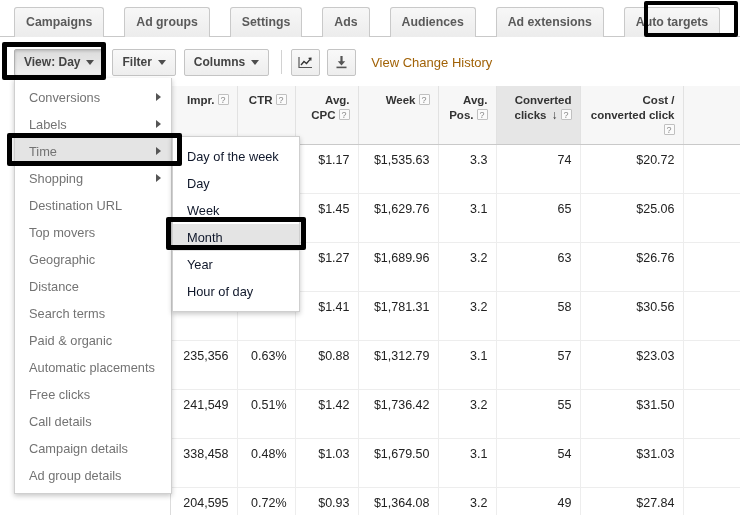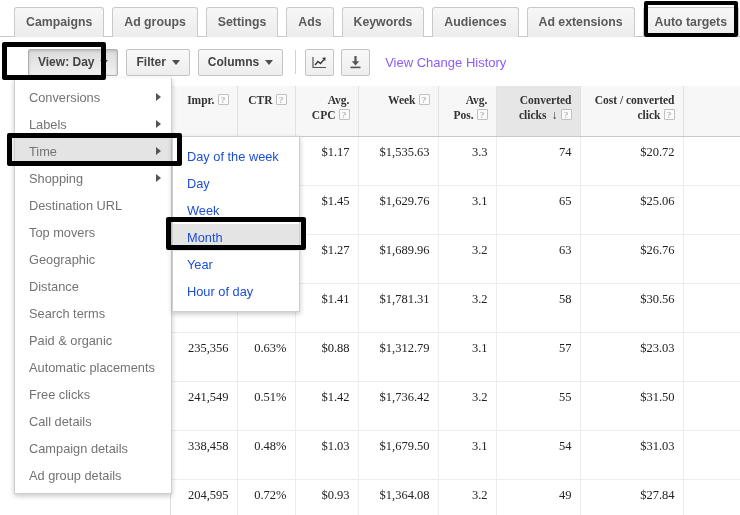"Campaigns" .tab { margin-right: 8px -> 20px }
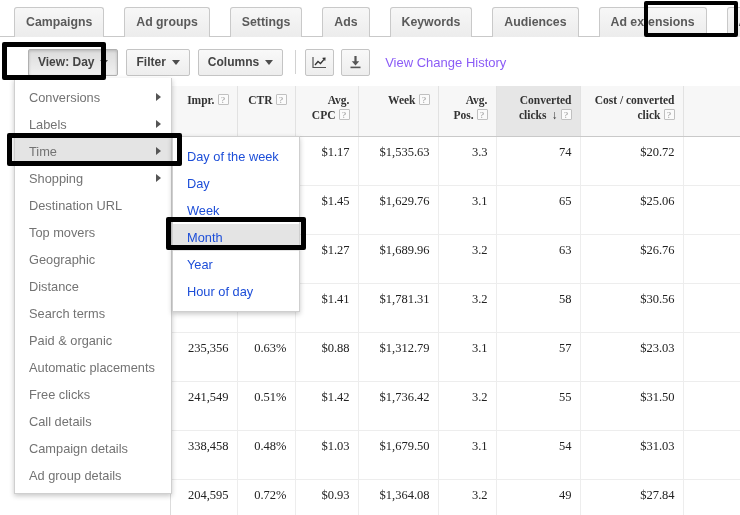"Keywords" div.tab { html: <div>Keywords</div> -> none }
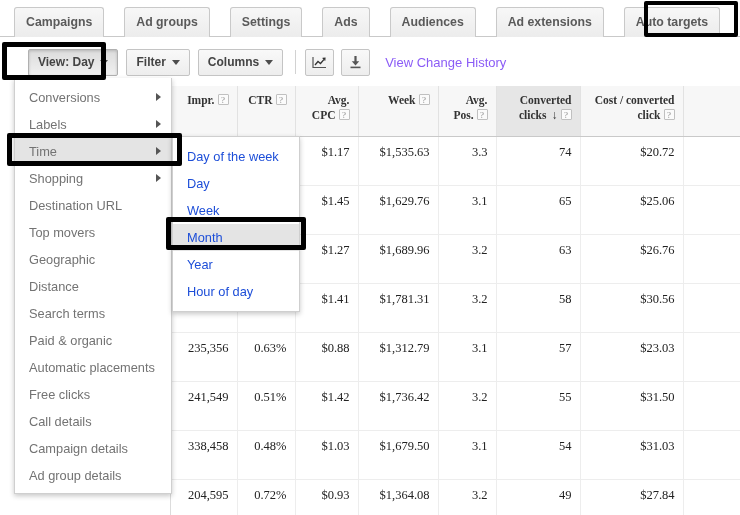"View: Day" .toolbar { padding-left: 28px -> 14px }
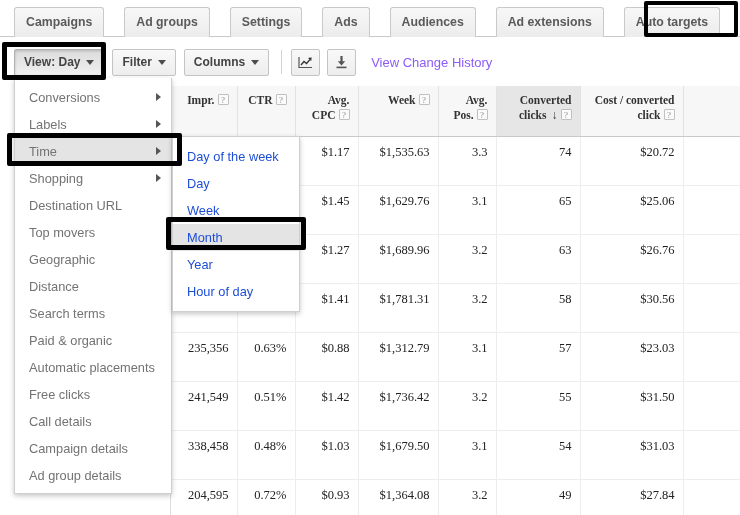"View Change History" .link { color: #8b5cf6 -> #a16207 }
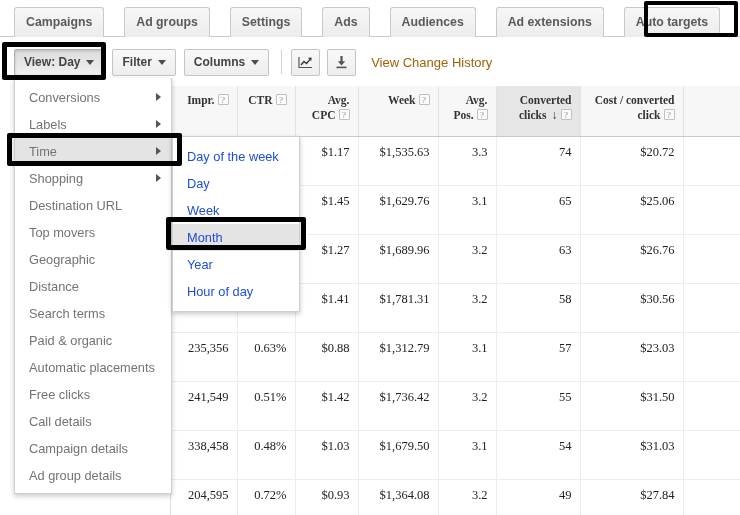"Impr. ?" .tablewrap { font-family: Liberation Serif, serif -> none }
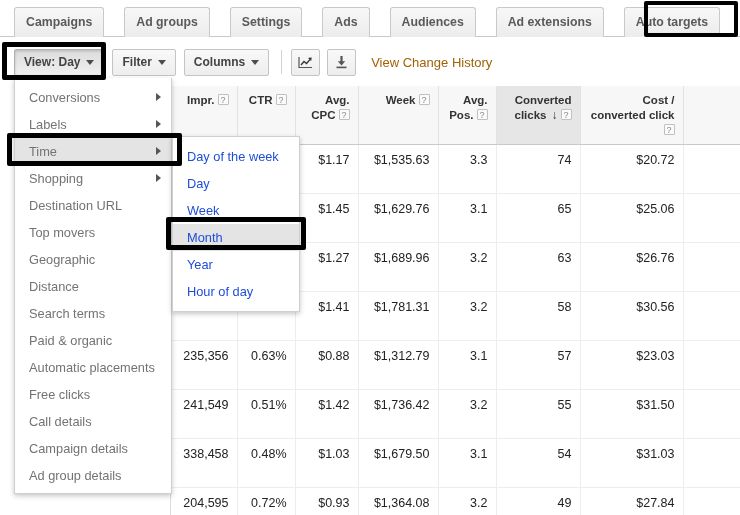"Day of the week" .smi { color: #1d4ed8 -> #0f172a }
